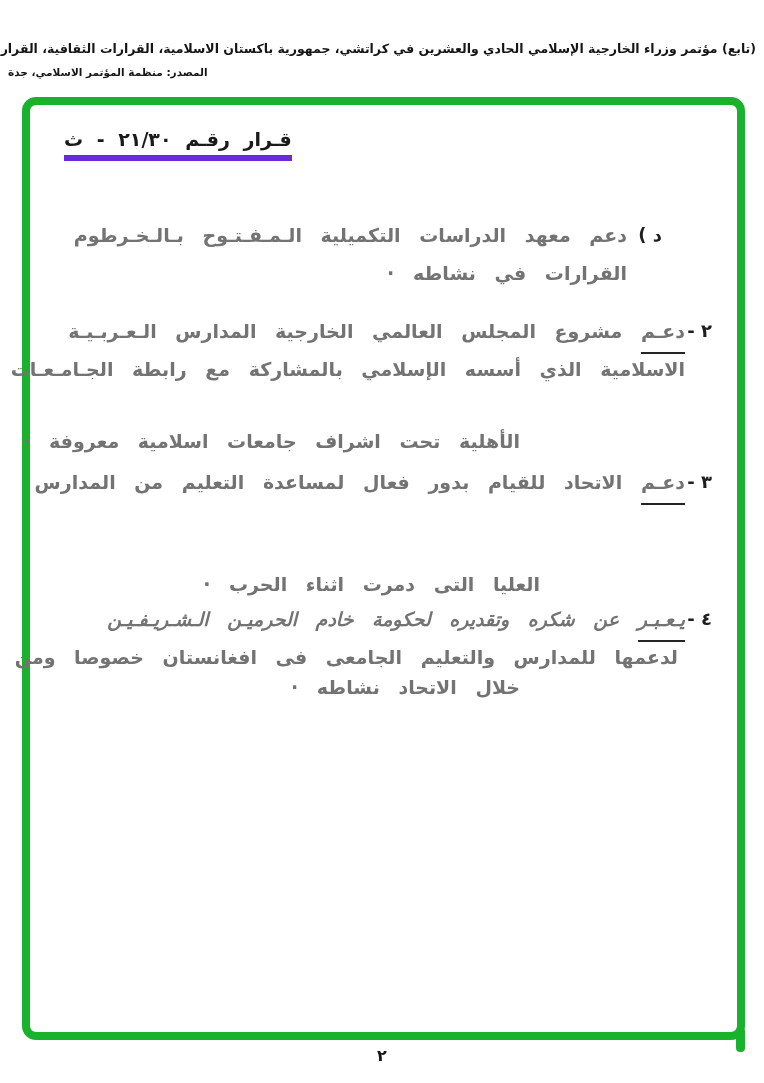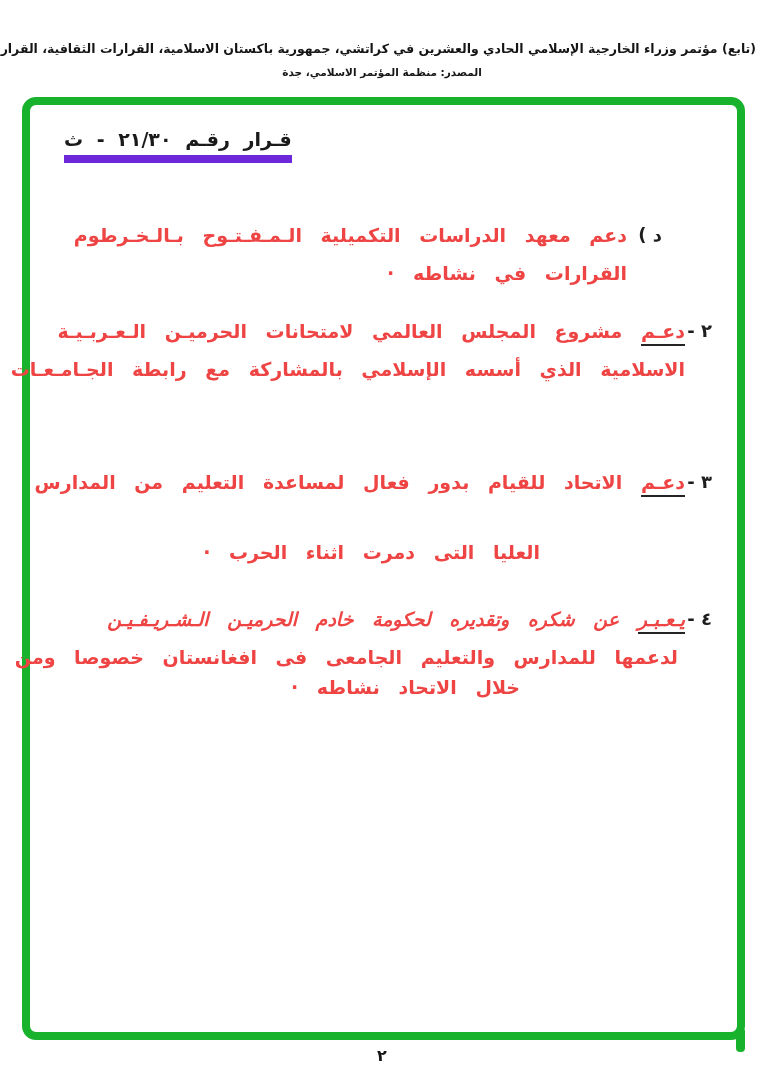"المصدر: منظمة المؤتمر الاسلامي، جدة" .hdr2 { text-align: center -> left }
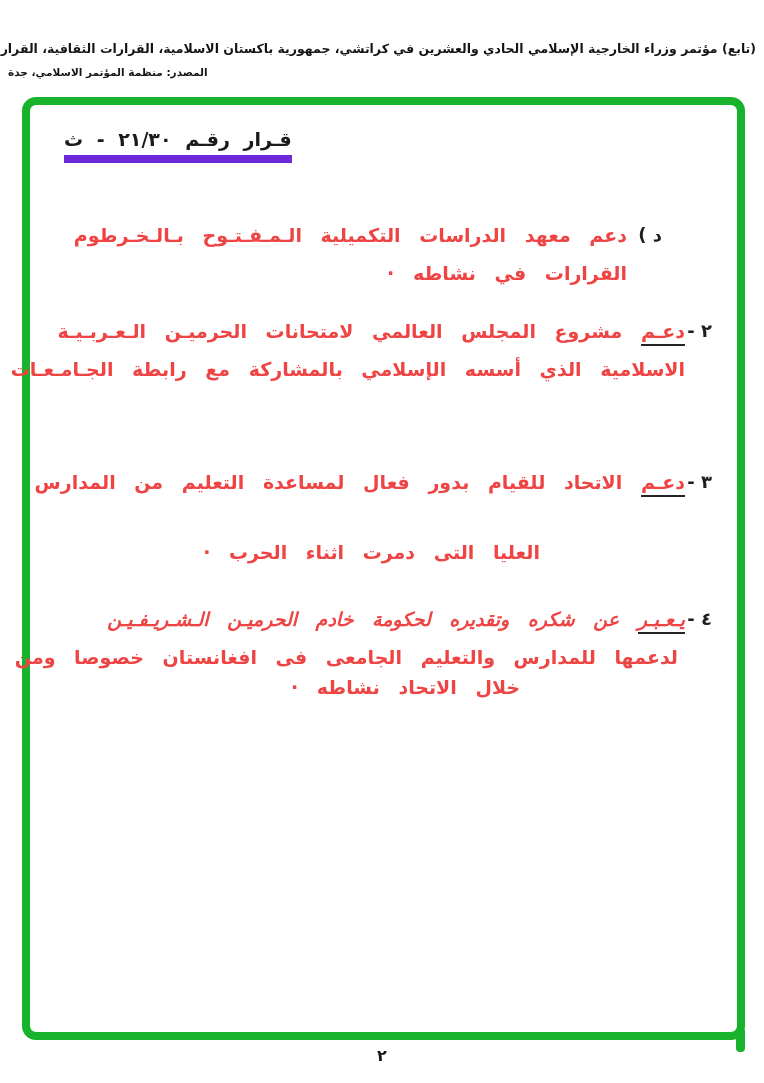"قـرار رقـم ٢١/٣٠ - ث" .title { border-bottom: 8px solid #6d28d9 -> 6px solid #6d28d9 }
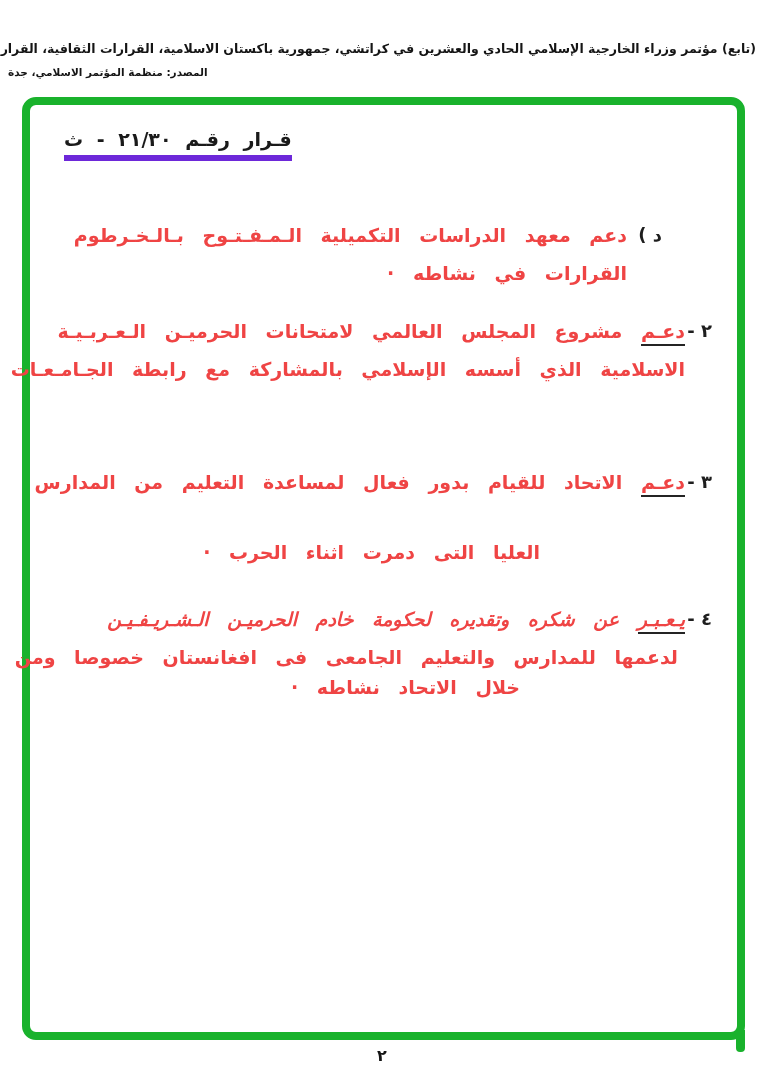"دعم معهد الدراسات التكميلية الـمـفـتـوح" .line { color: #ef4444 -> #737373 }
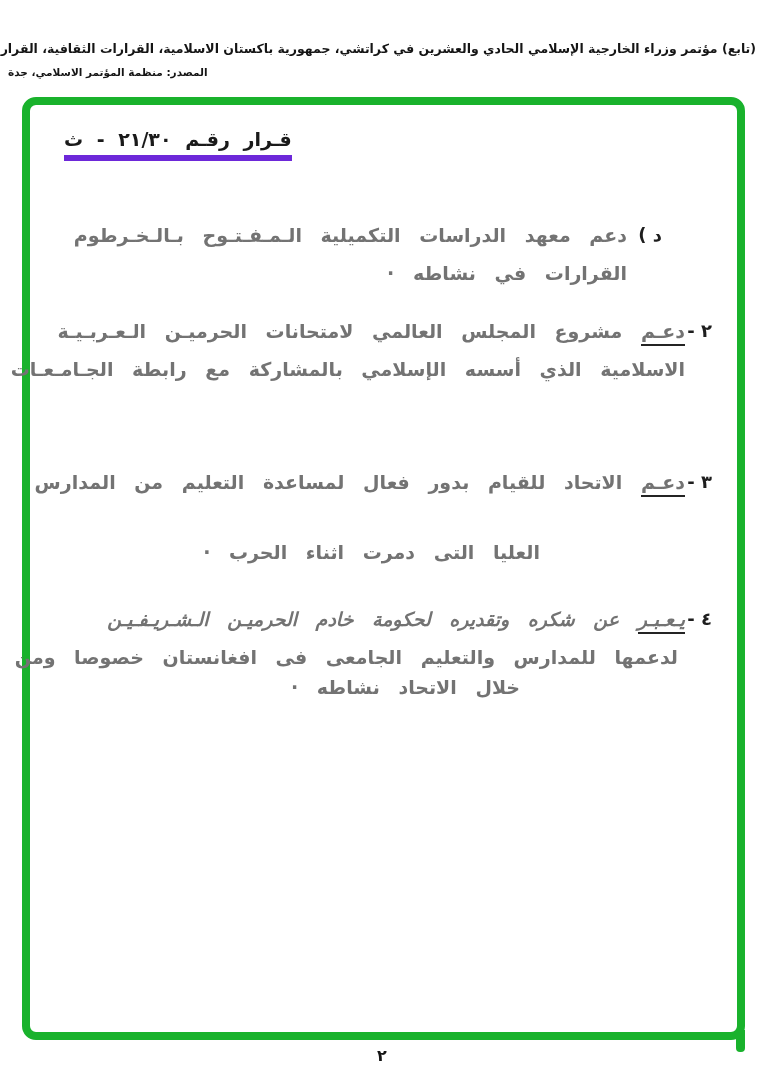"مشروع المجلس العالمي لامتحانات الحرميـن" span { text: لامتحانات الحرميـن -> الخارجية المدارس }
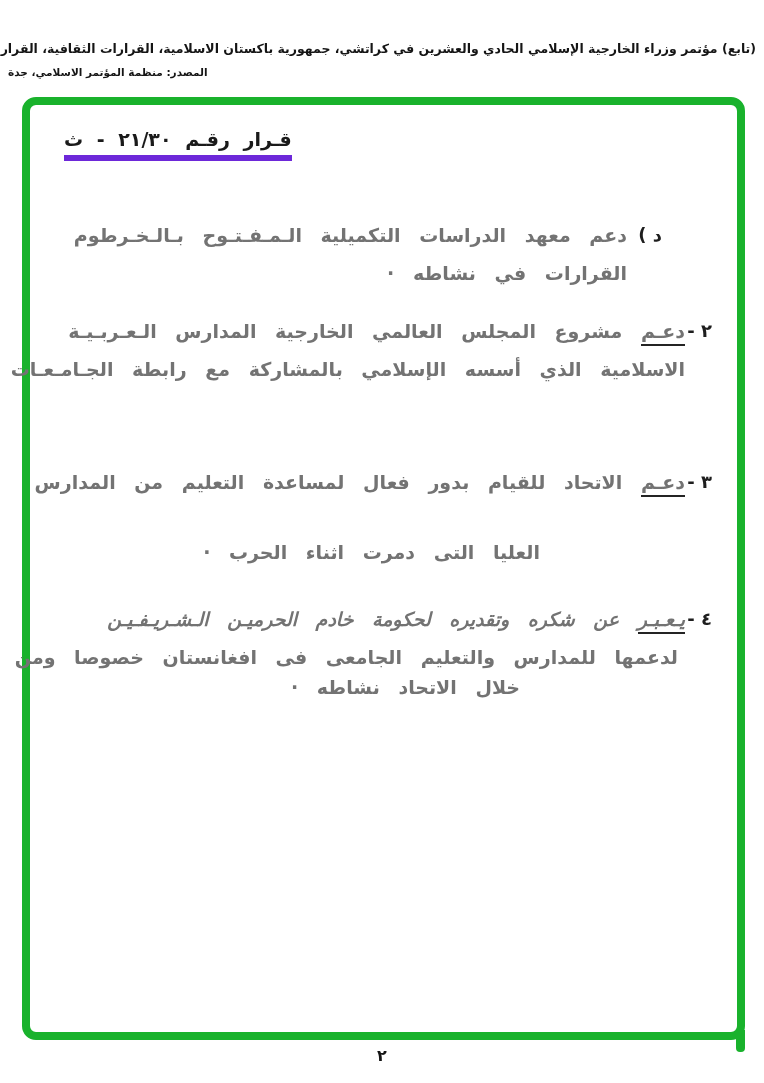"دعـم" .line .lead { padding-bottom: 2px -> 10px }
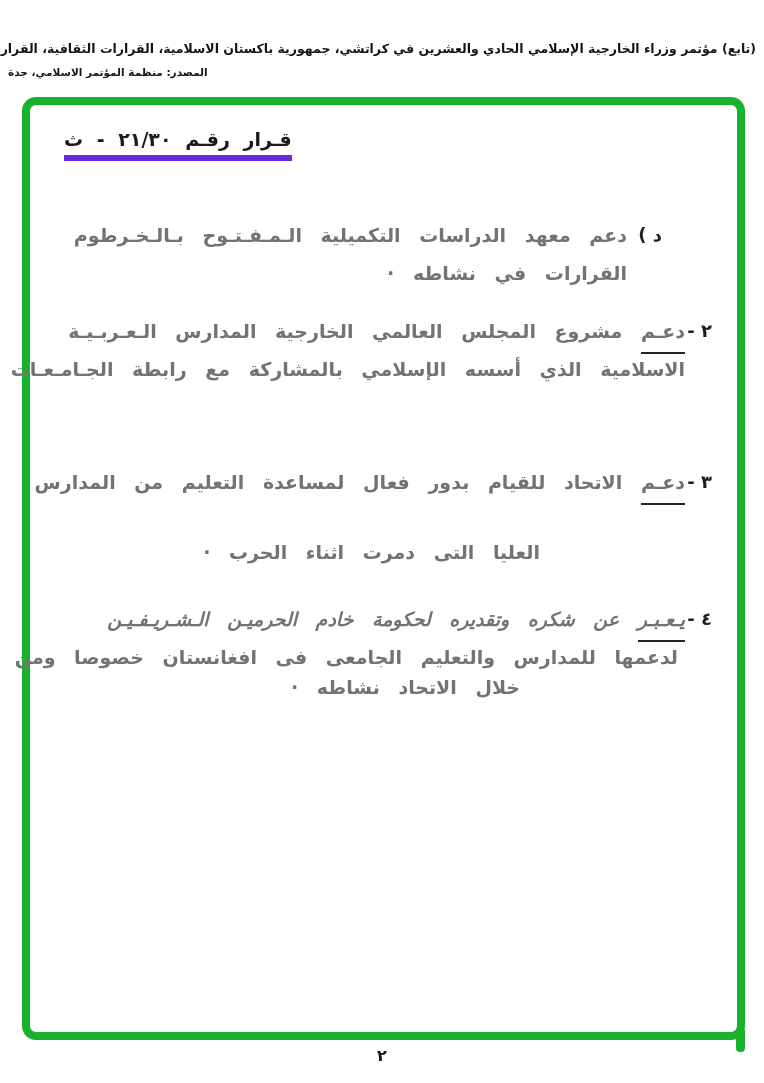"الأهلية تحت اشراف جامعات اسلامية" div.line { html: none -> <div>الأهلية تحت اشراف جامعات اسلامية معروفة ·</div> }
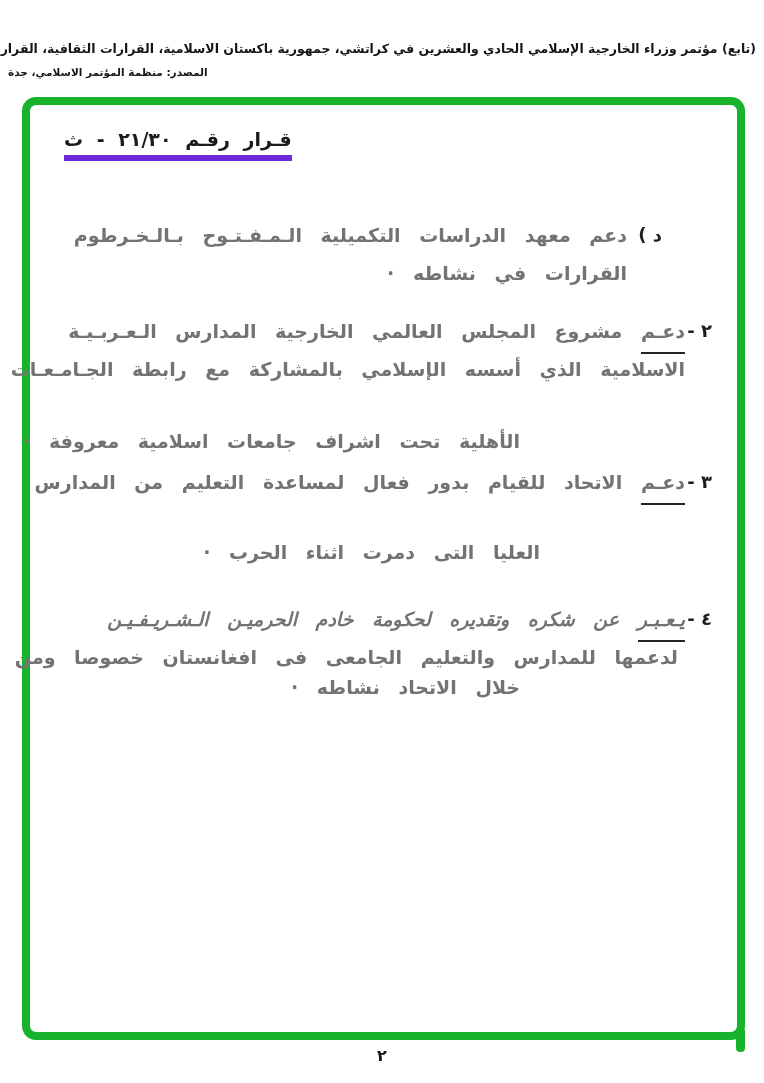"العليا التى دمرت اثناء الحرب" div.line { top: 541px -> 573px }
